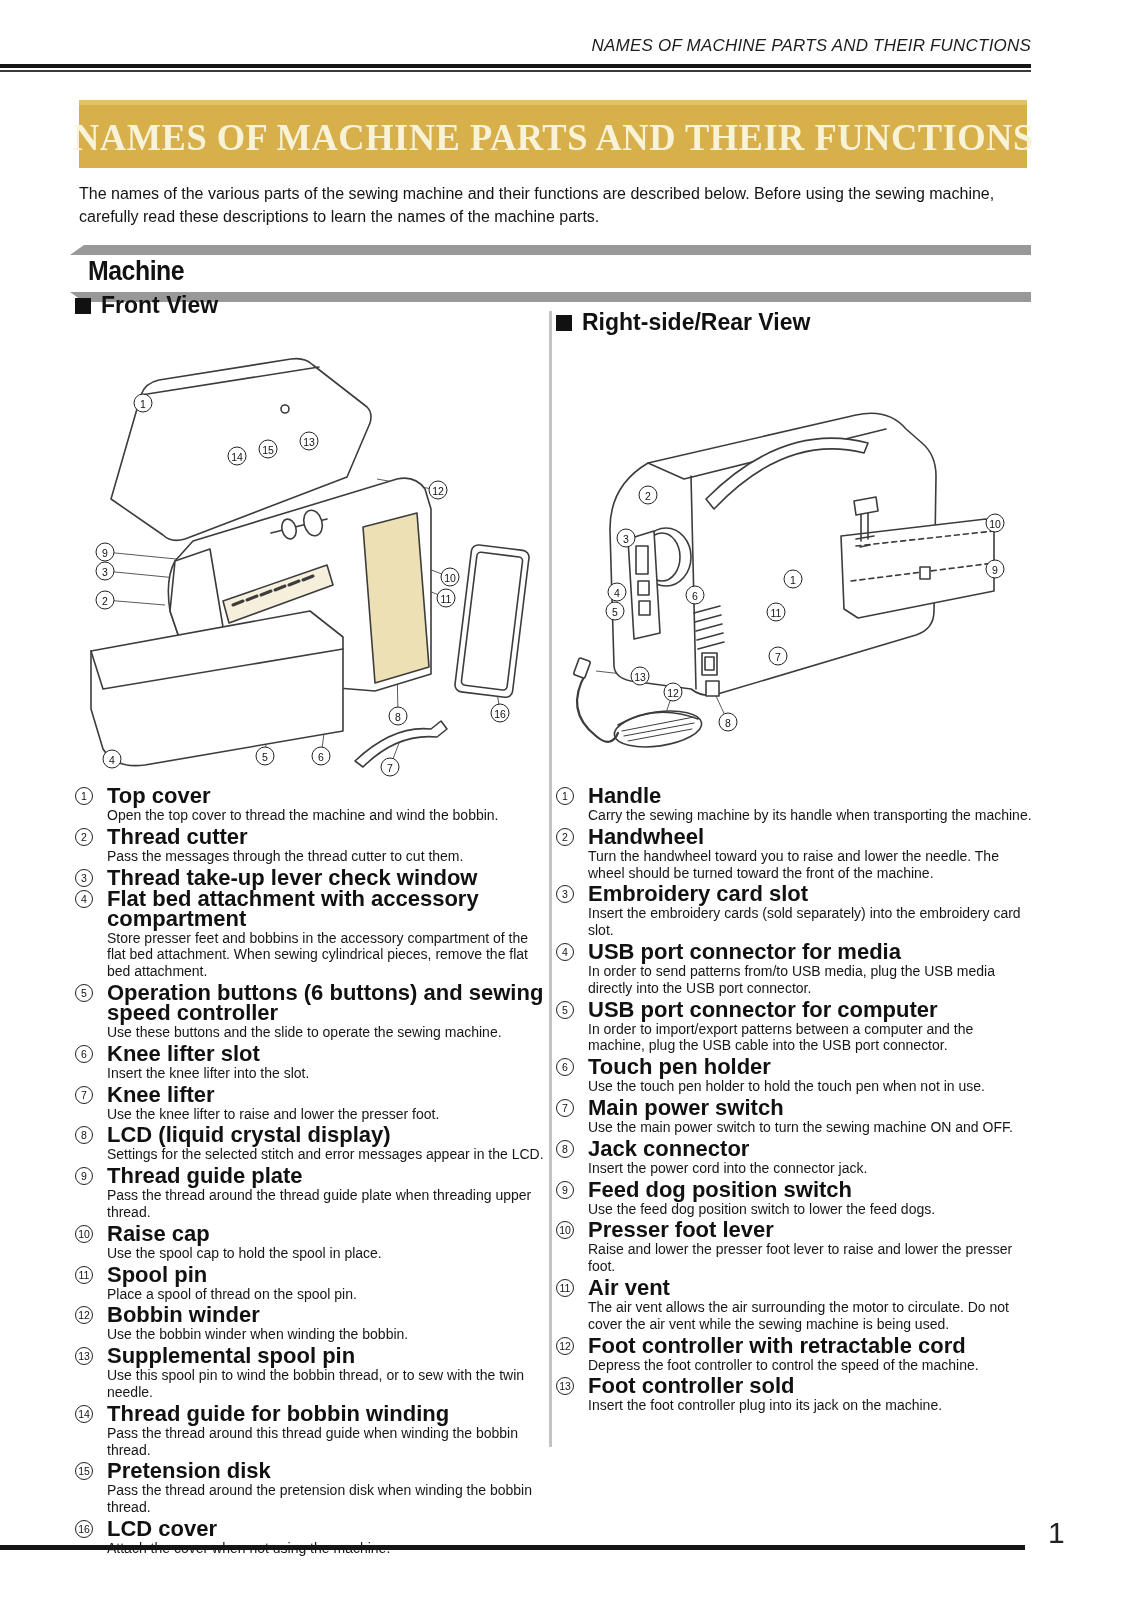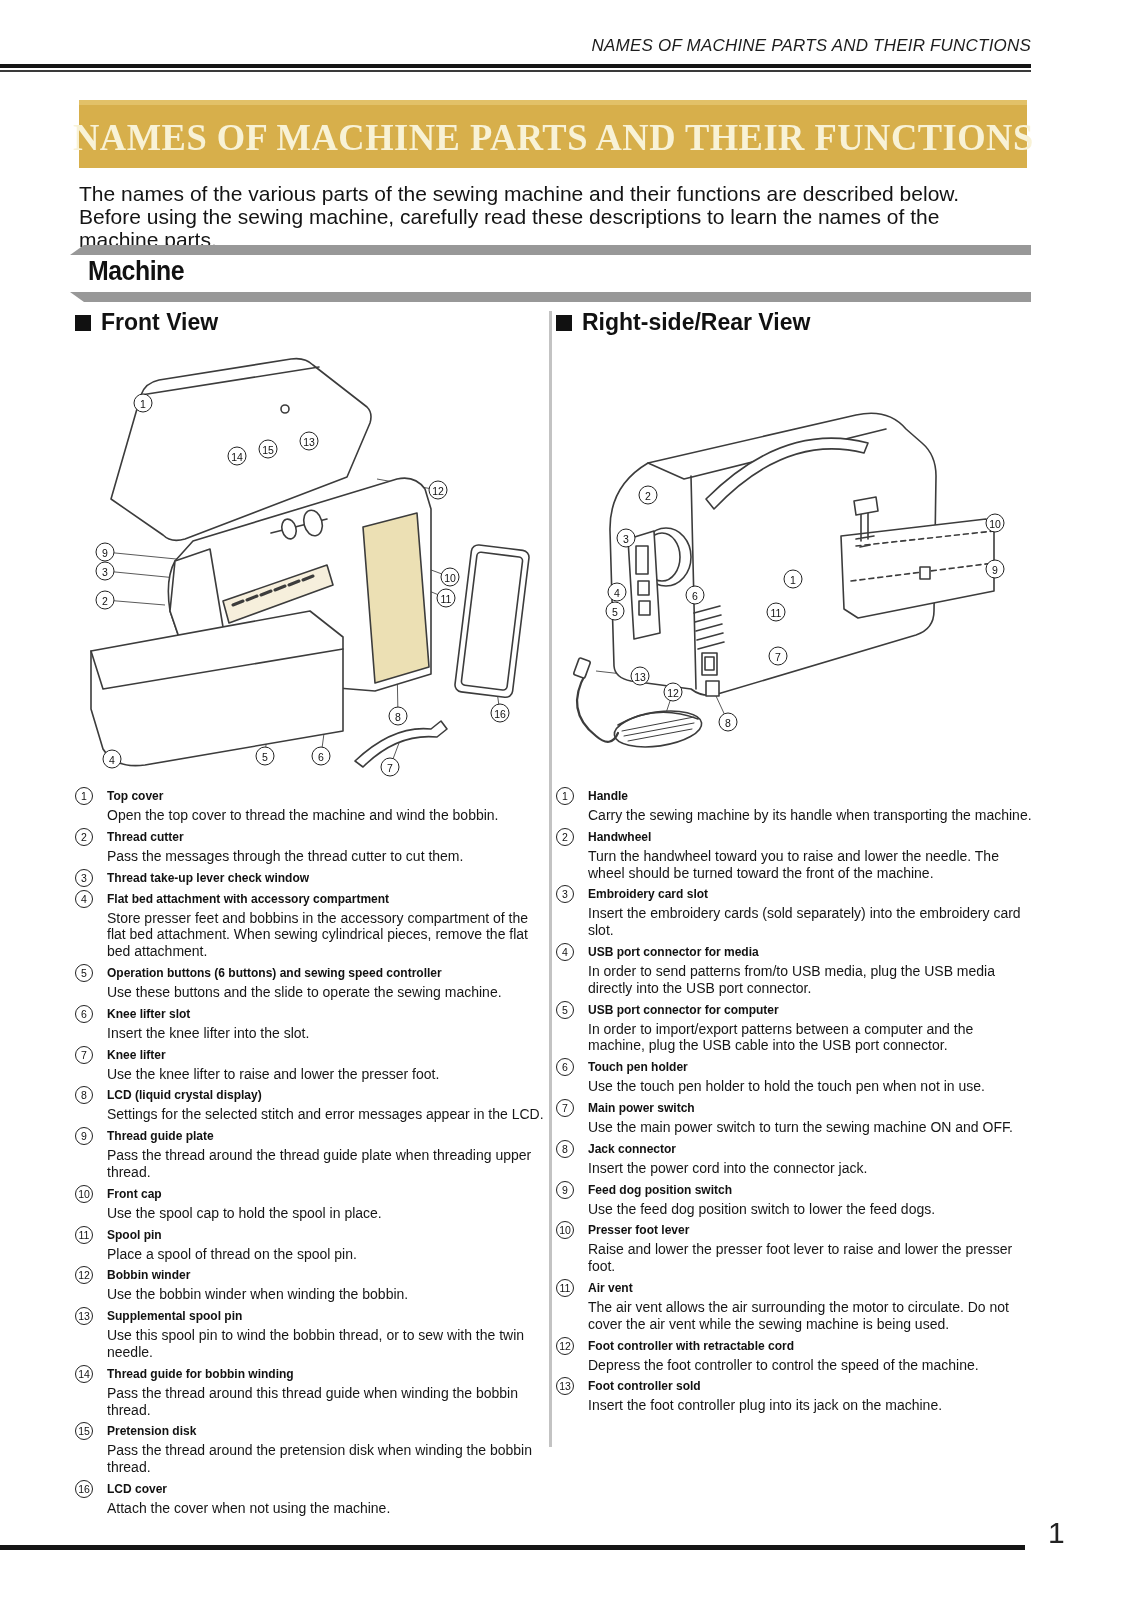"The names of the various" .intro { font-size: 21px -> 16px }
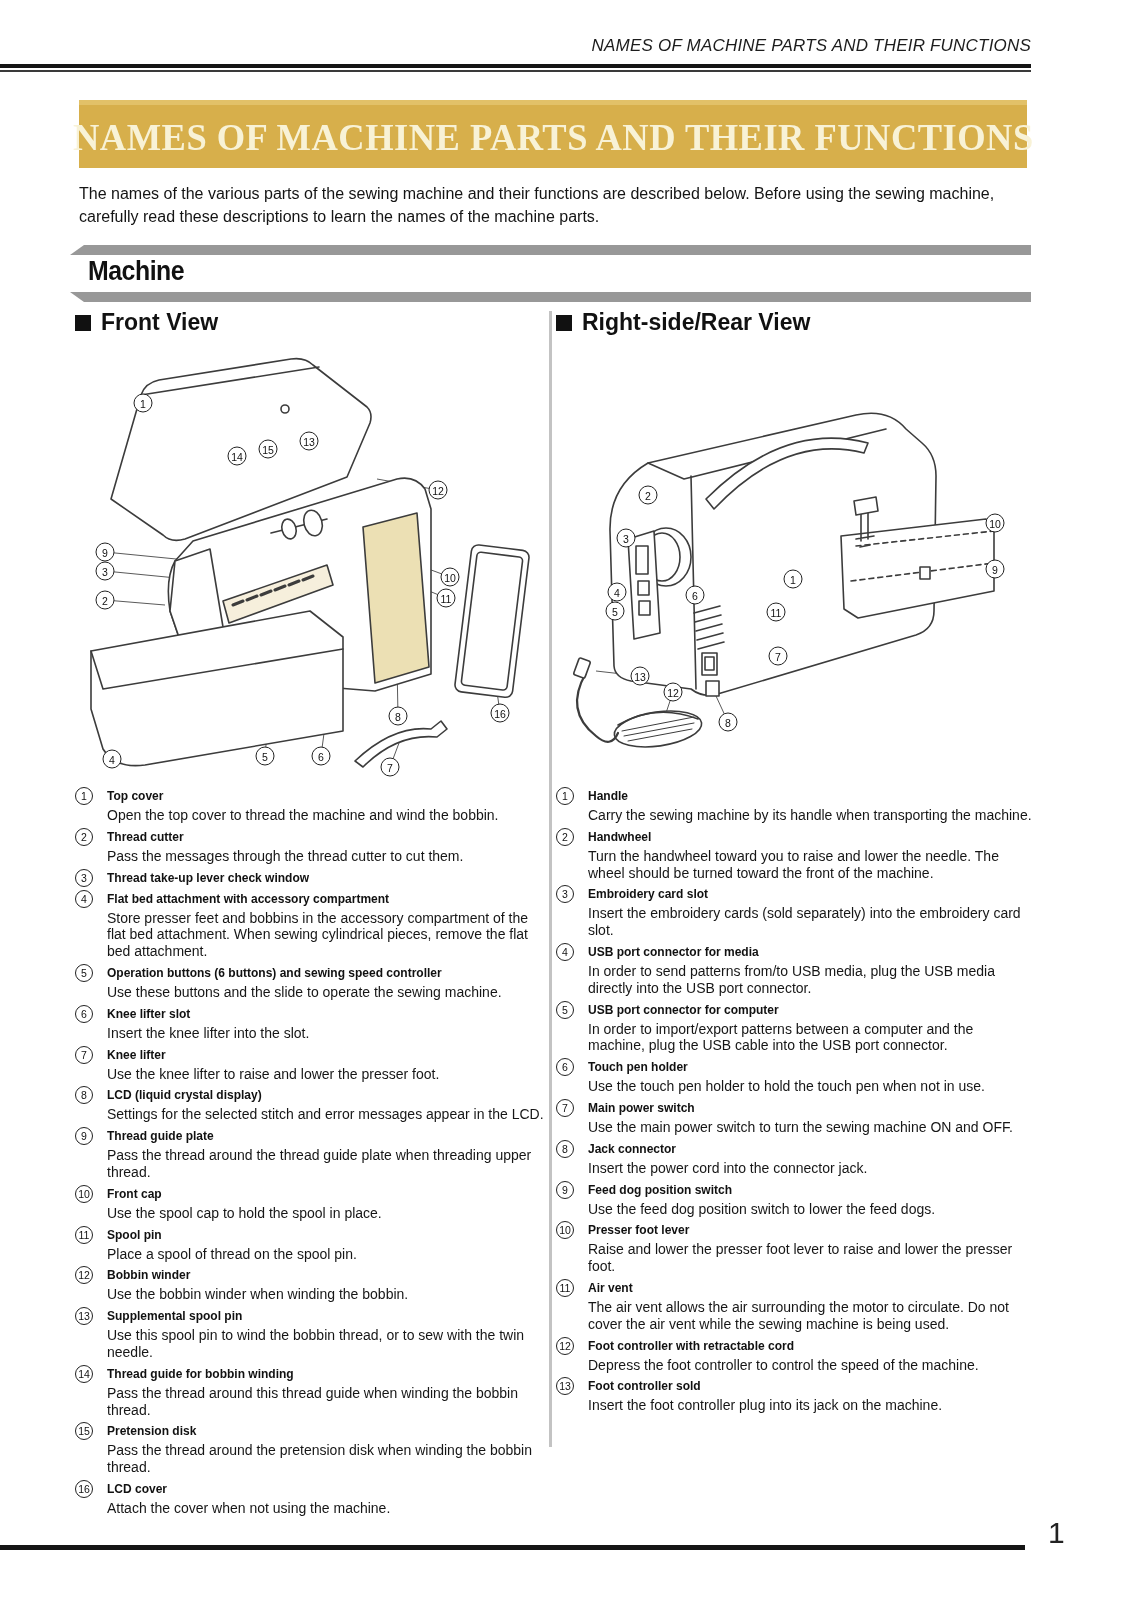"Front View" .ch-left { top: 309px -> 292px }
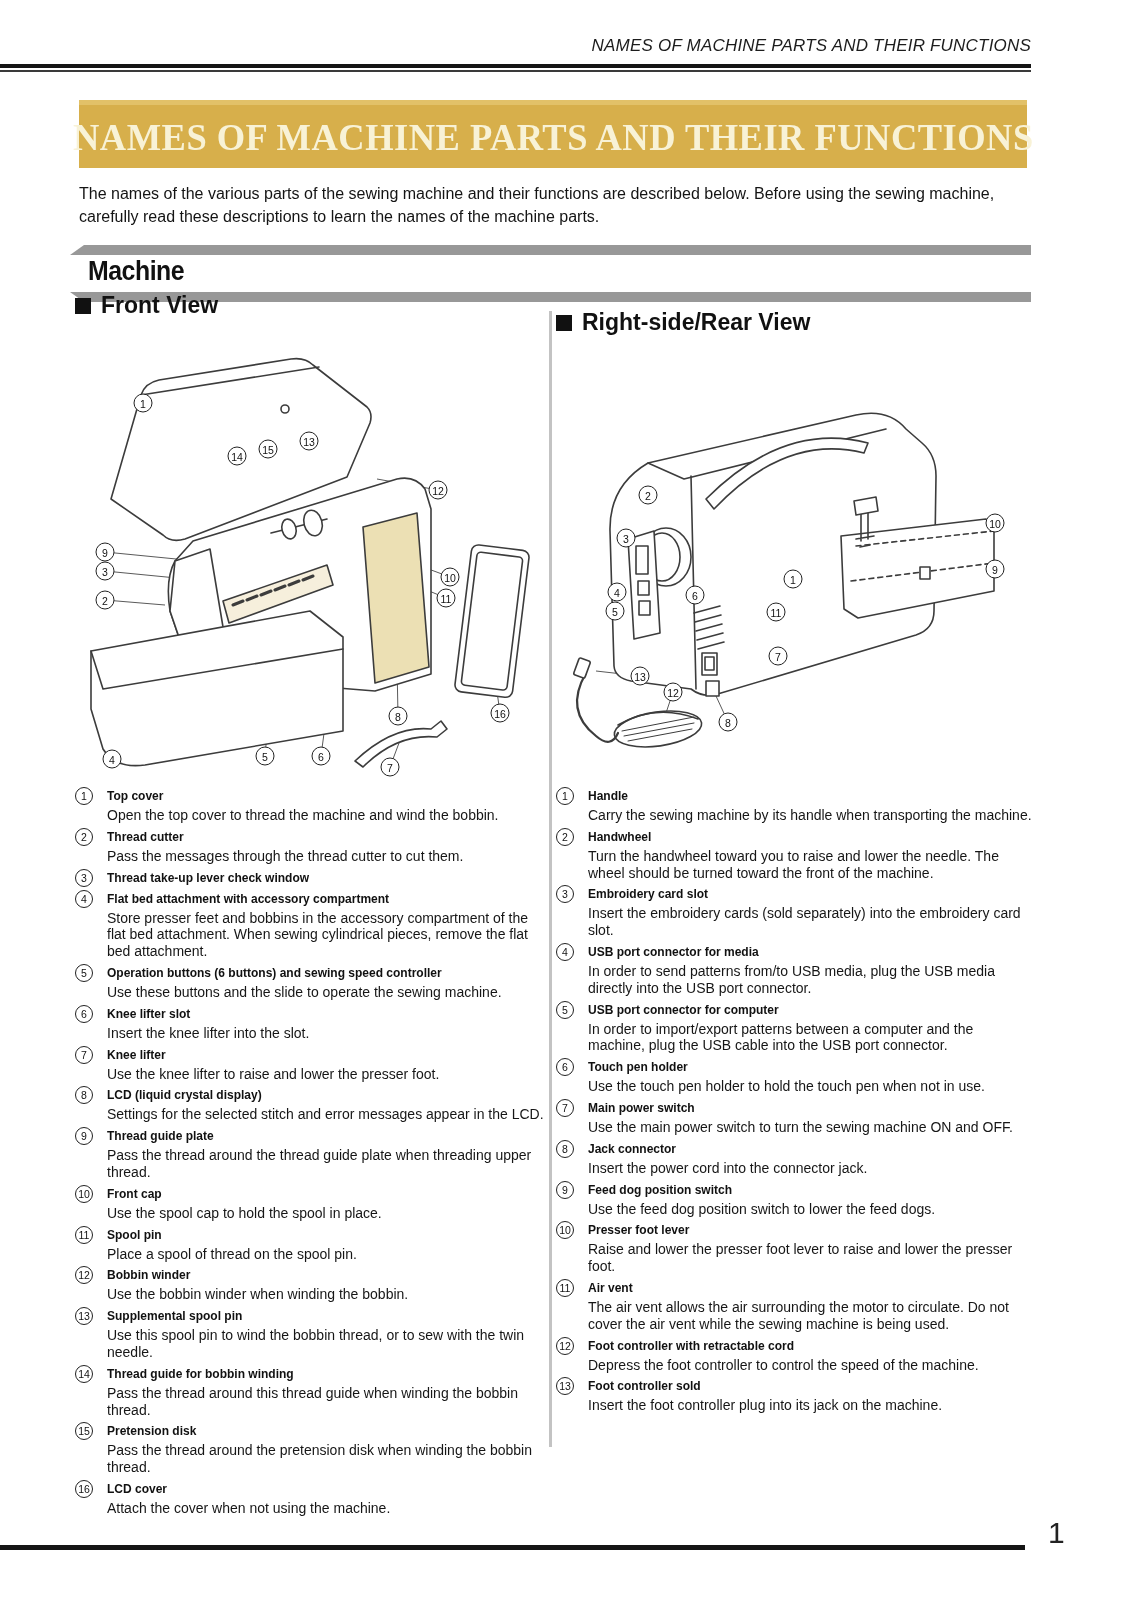"Top cover" .part .pname { font-size: 12px -> 22px }
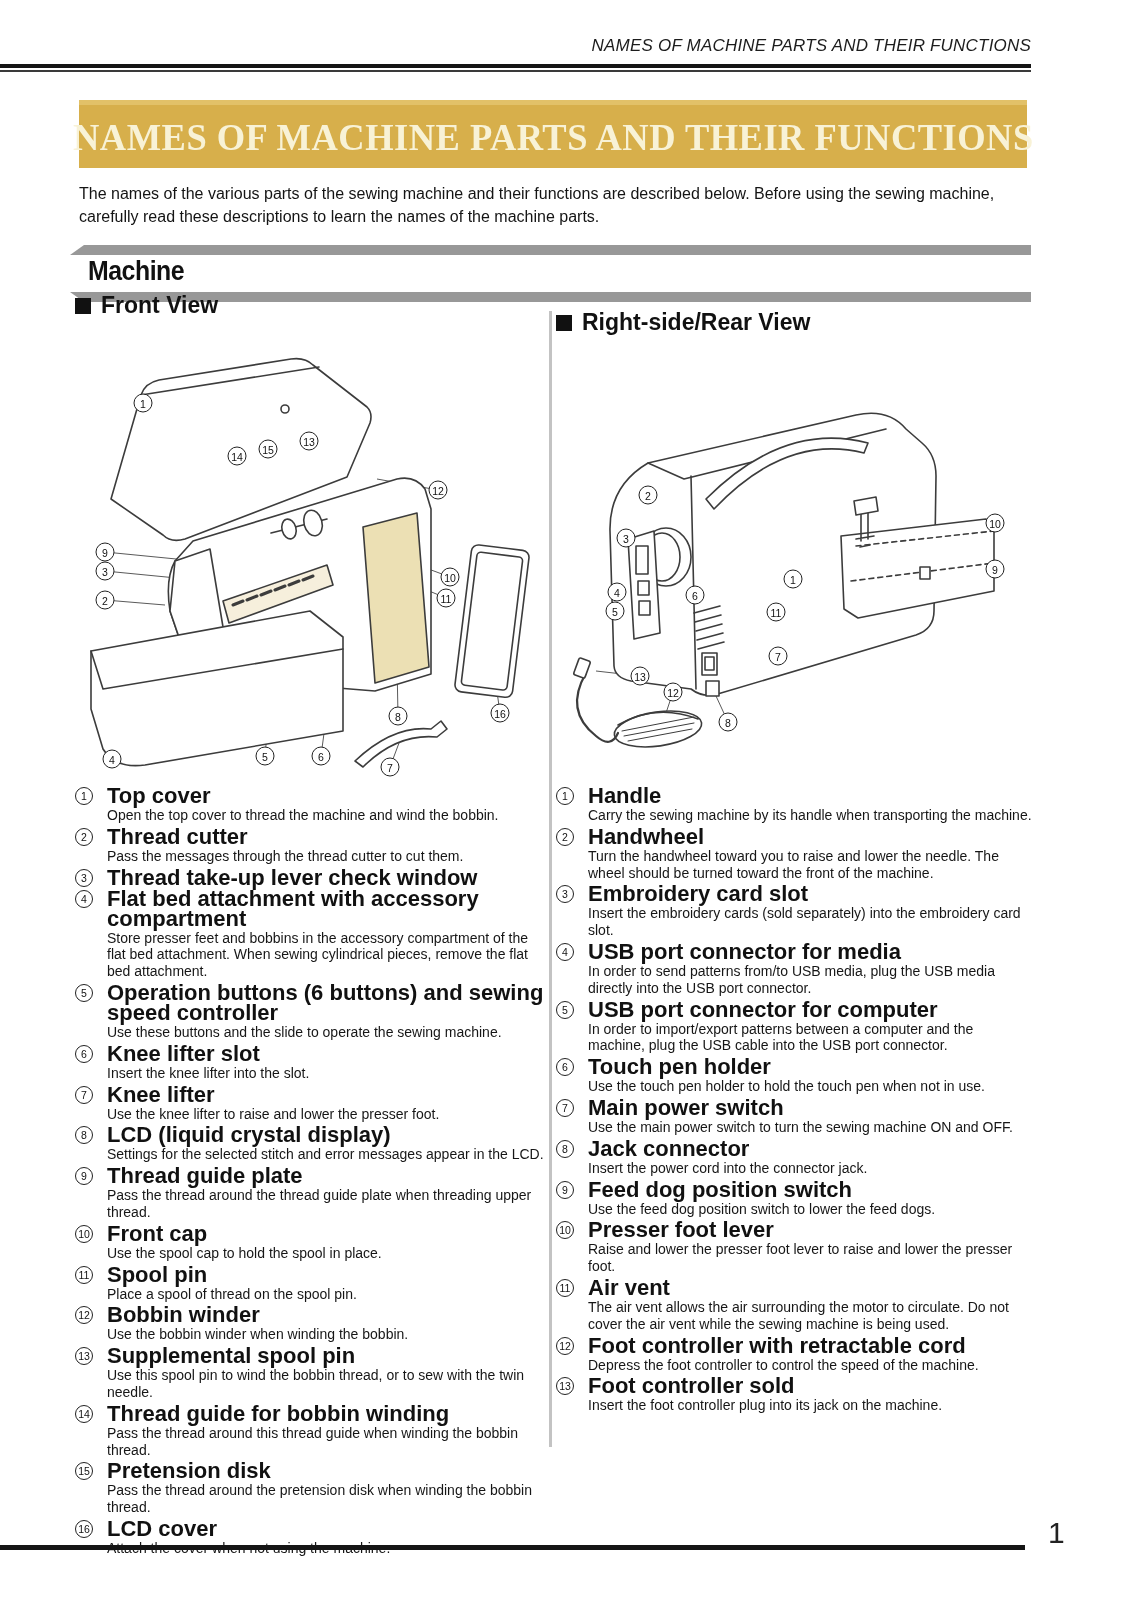"Front cap" span.pname { text: Front -> Raise }
